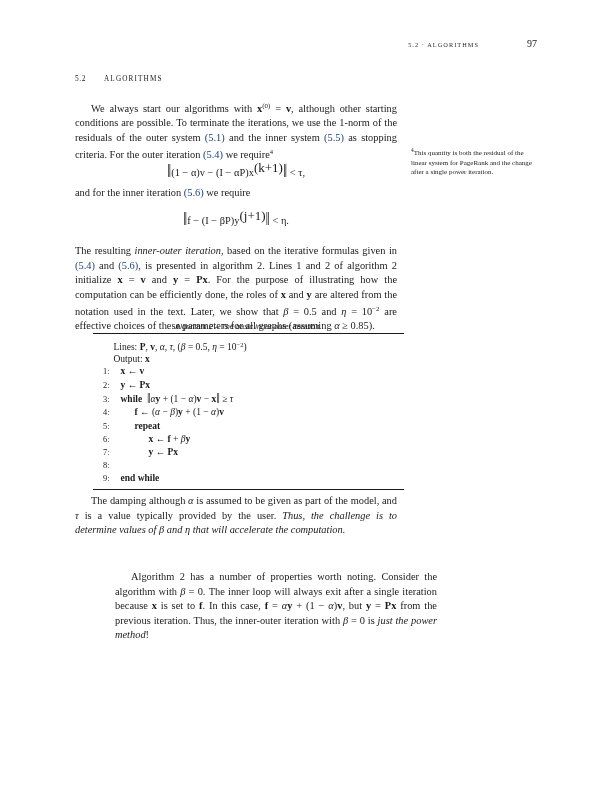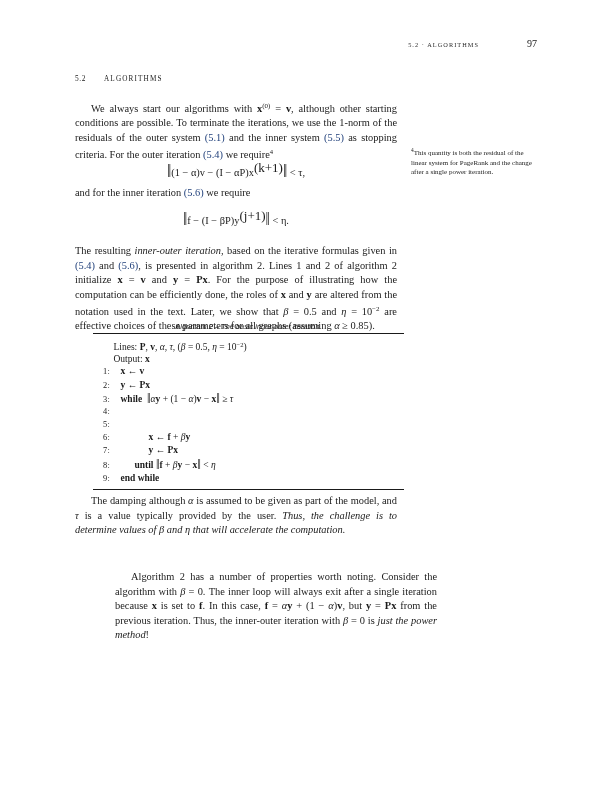"f ← (α − β)y" span.algo-txt { html: none -> <span><span>f</span> ← (<span>α</span> − <span>β</span>)<span>y</span> + (1 − <span>α</span>)<span>v</span></span> }
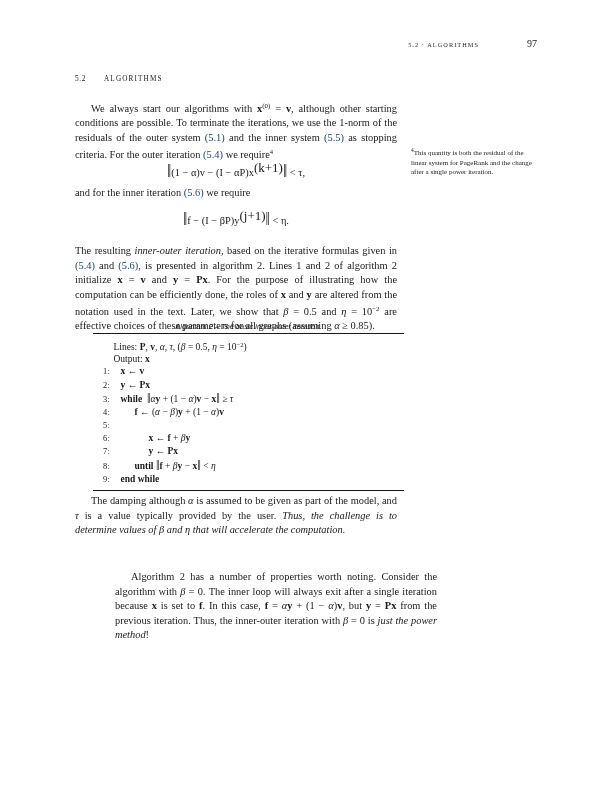"repeat" span.algo-txt { html: none -> <span><span>repeat</span></span> }
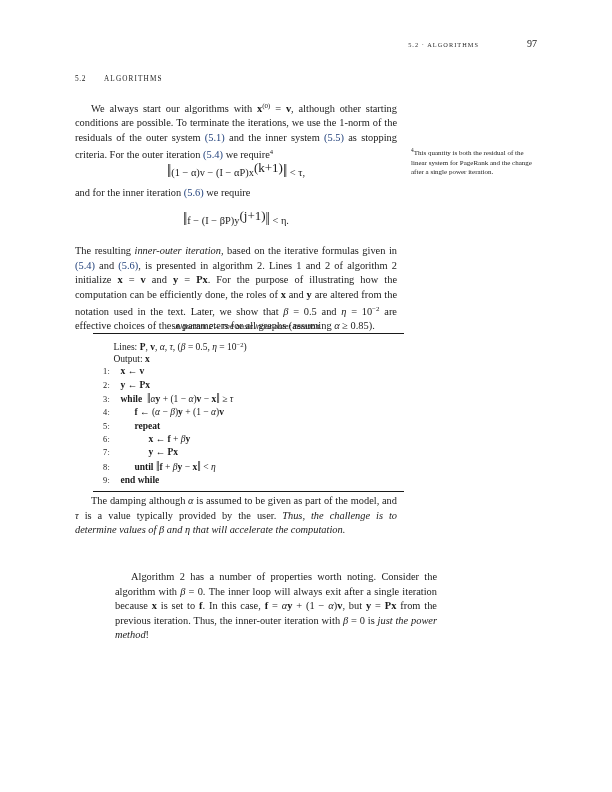"until ‖f + βy −" span.algo-txt { html: <span><span>until</span> <span>‖</span><span>f</span> + <span>β</span><span>y</span> − <span>x</span><span>‖</span> &lt; <span>η</span></span> -> none }
